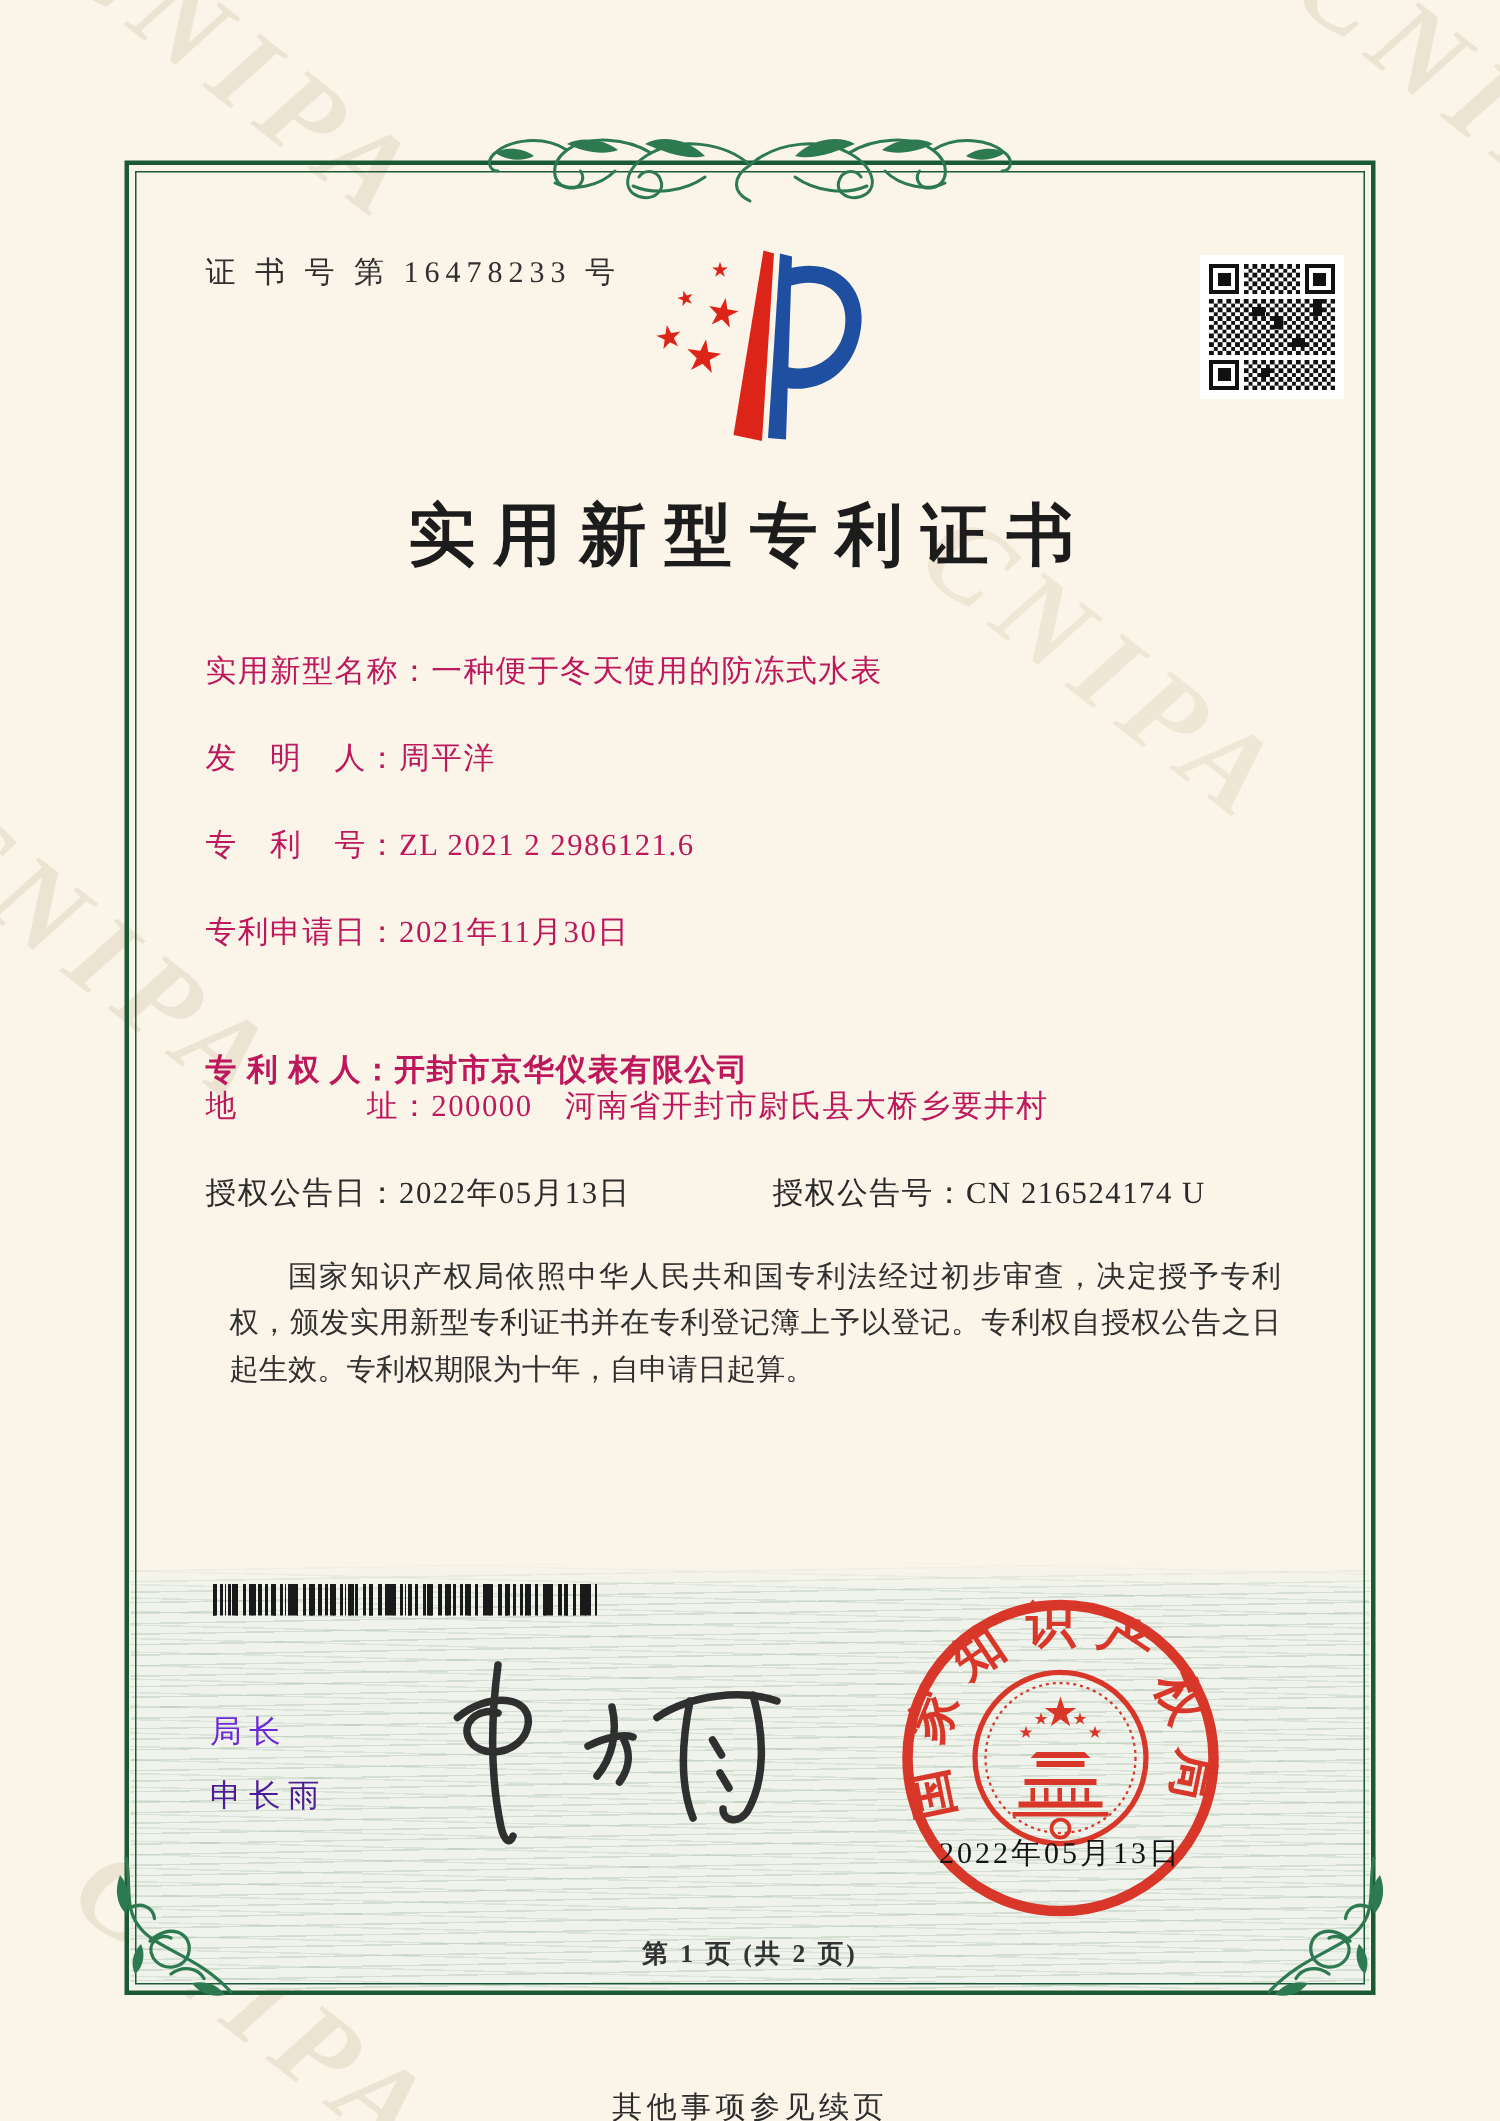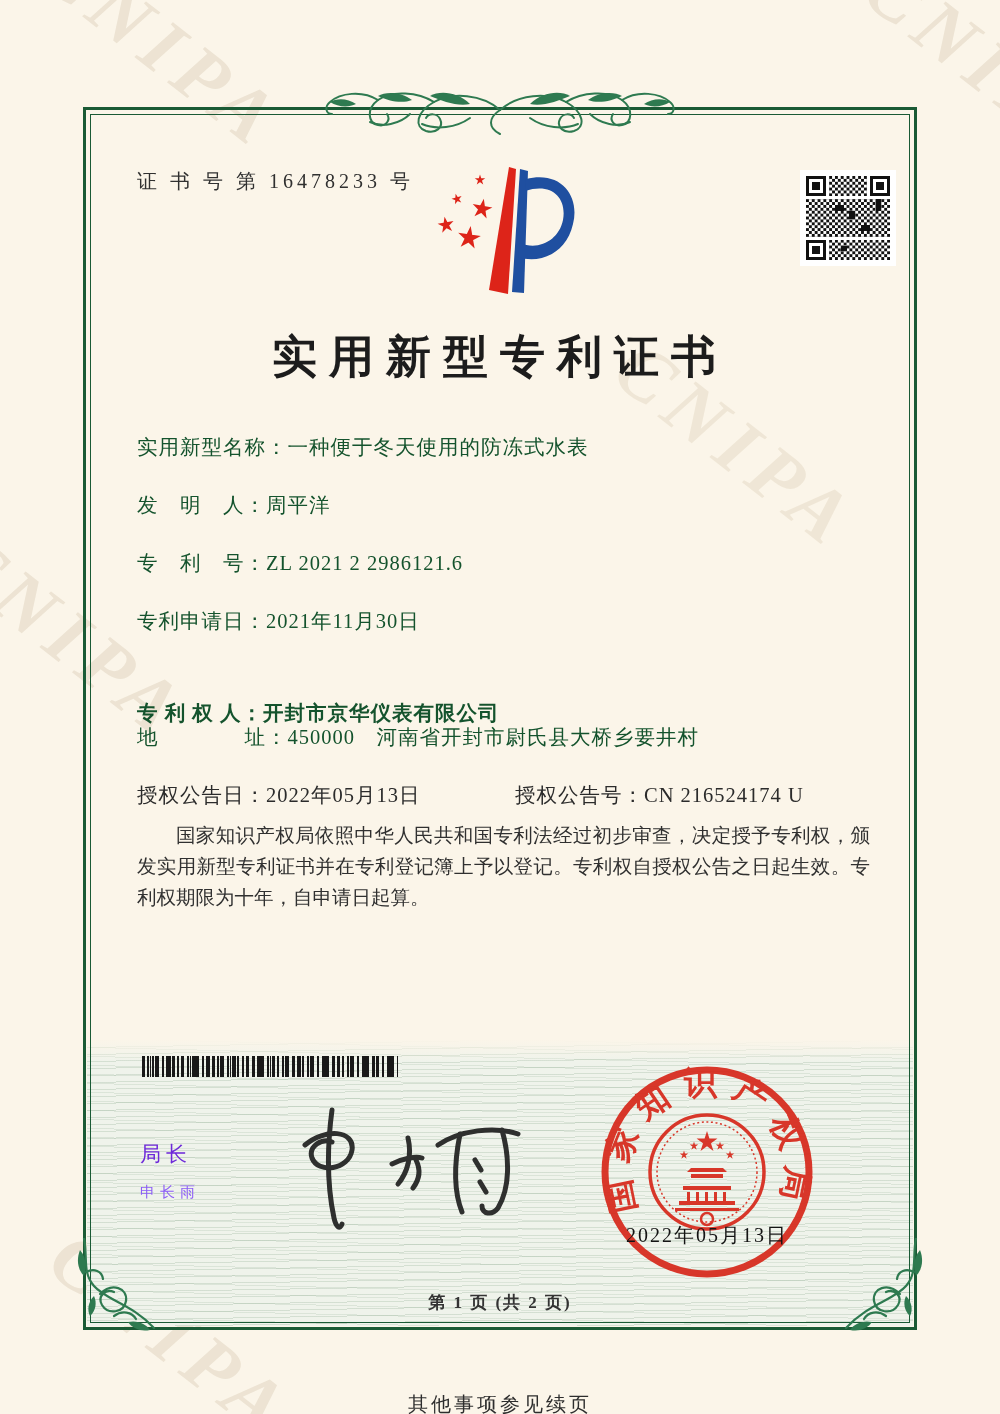"实用新型名称：一种便于冬天使用的防冻式水表" .field-row { color: #14532d -> #be185d }
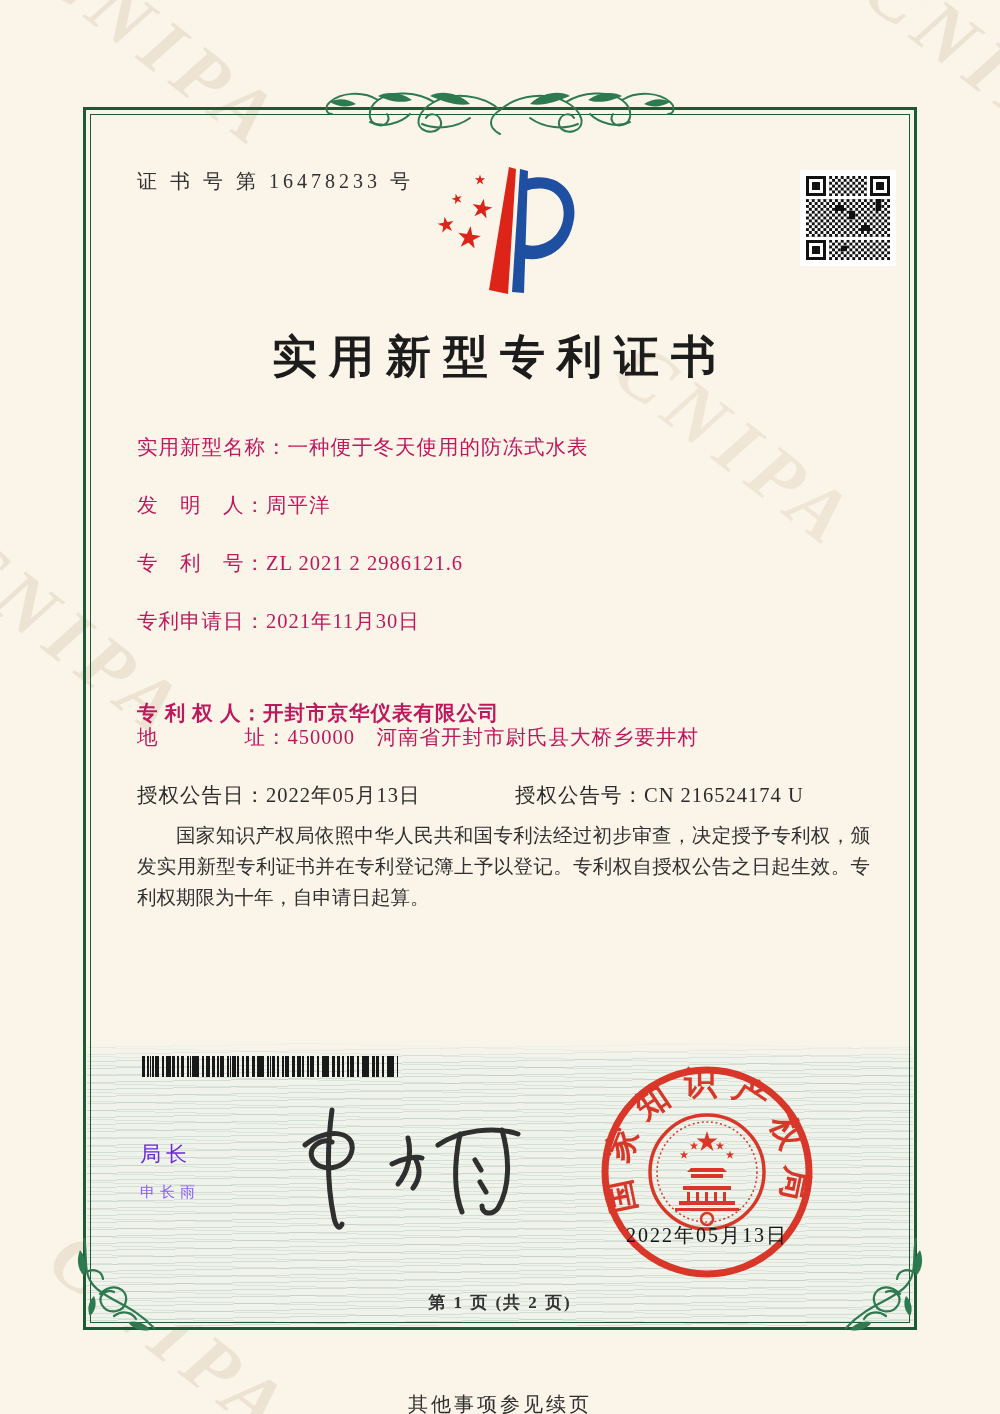"450000 河南省开封市尉氏县大桥乡要井村" span { text: 450000 -> 200000 }
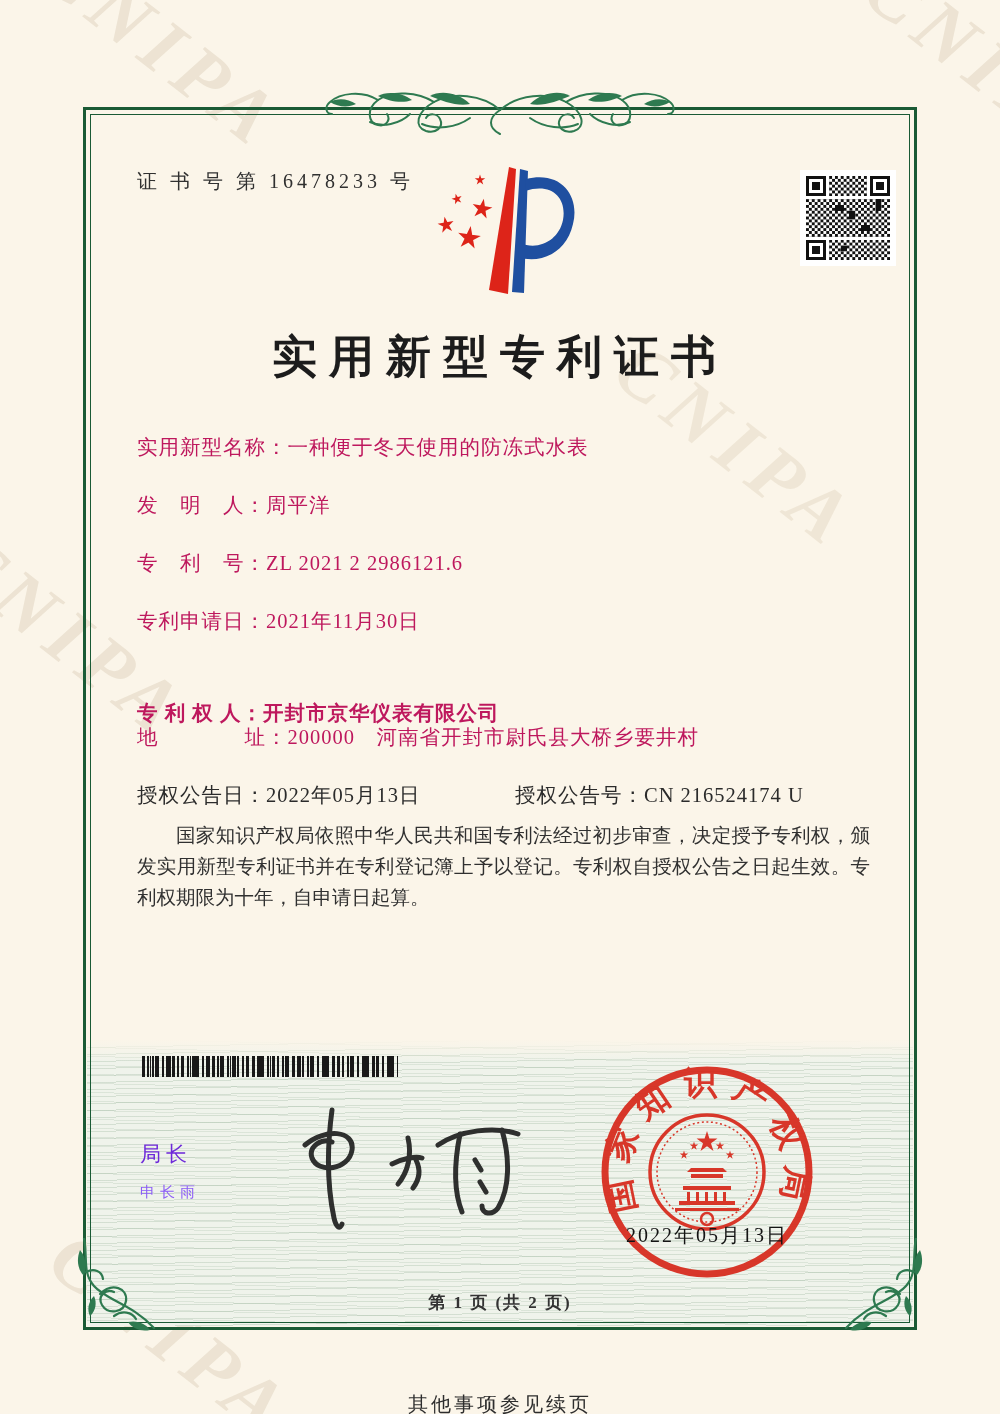"国家知识产权局依照中华人民共和国专利法经过初步审查，决定授予专利权，颁发实用新型" .body-text p { margin: 0 -> 16px }
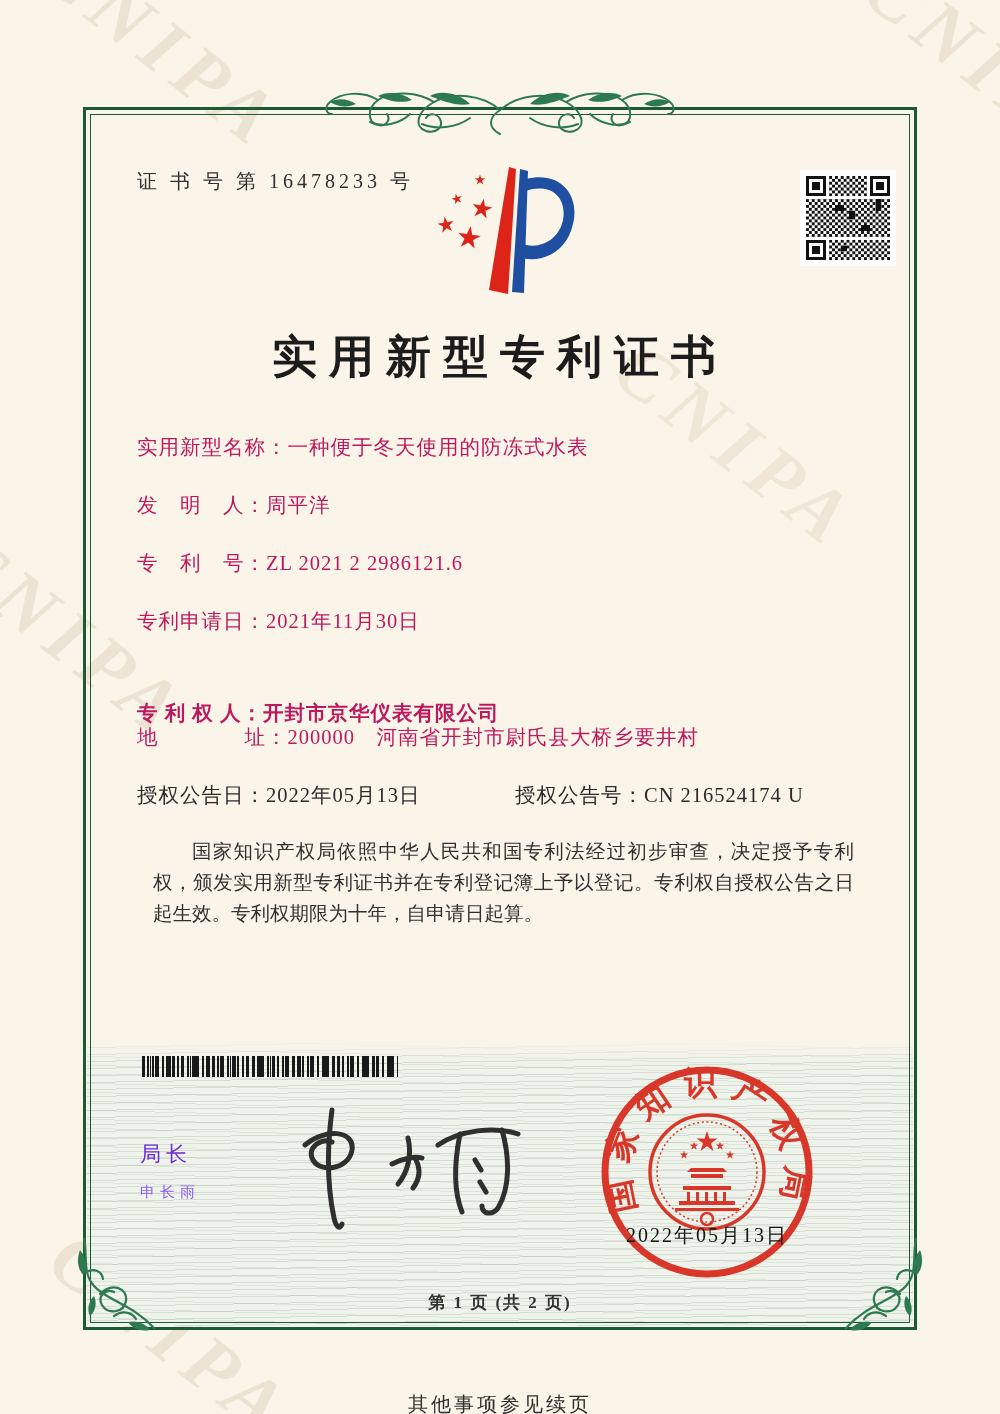"申长雨" .director-name { color: #8b5cf6 -> #4c1d95; font-size: 15px -> 21px }
